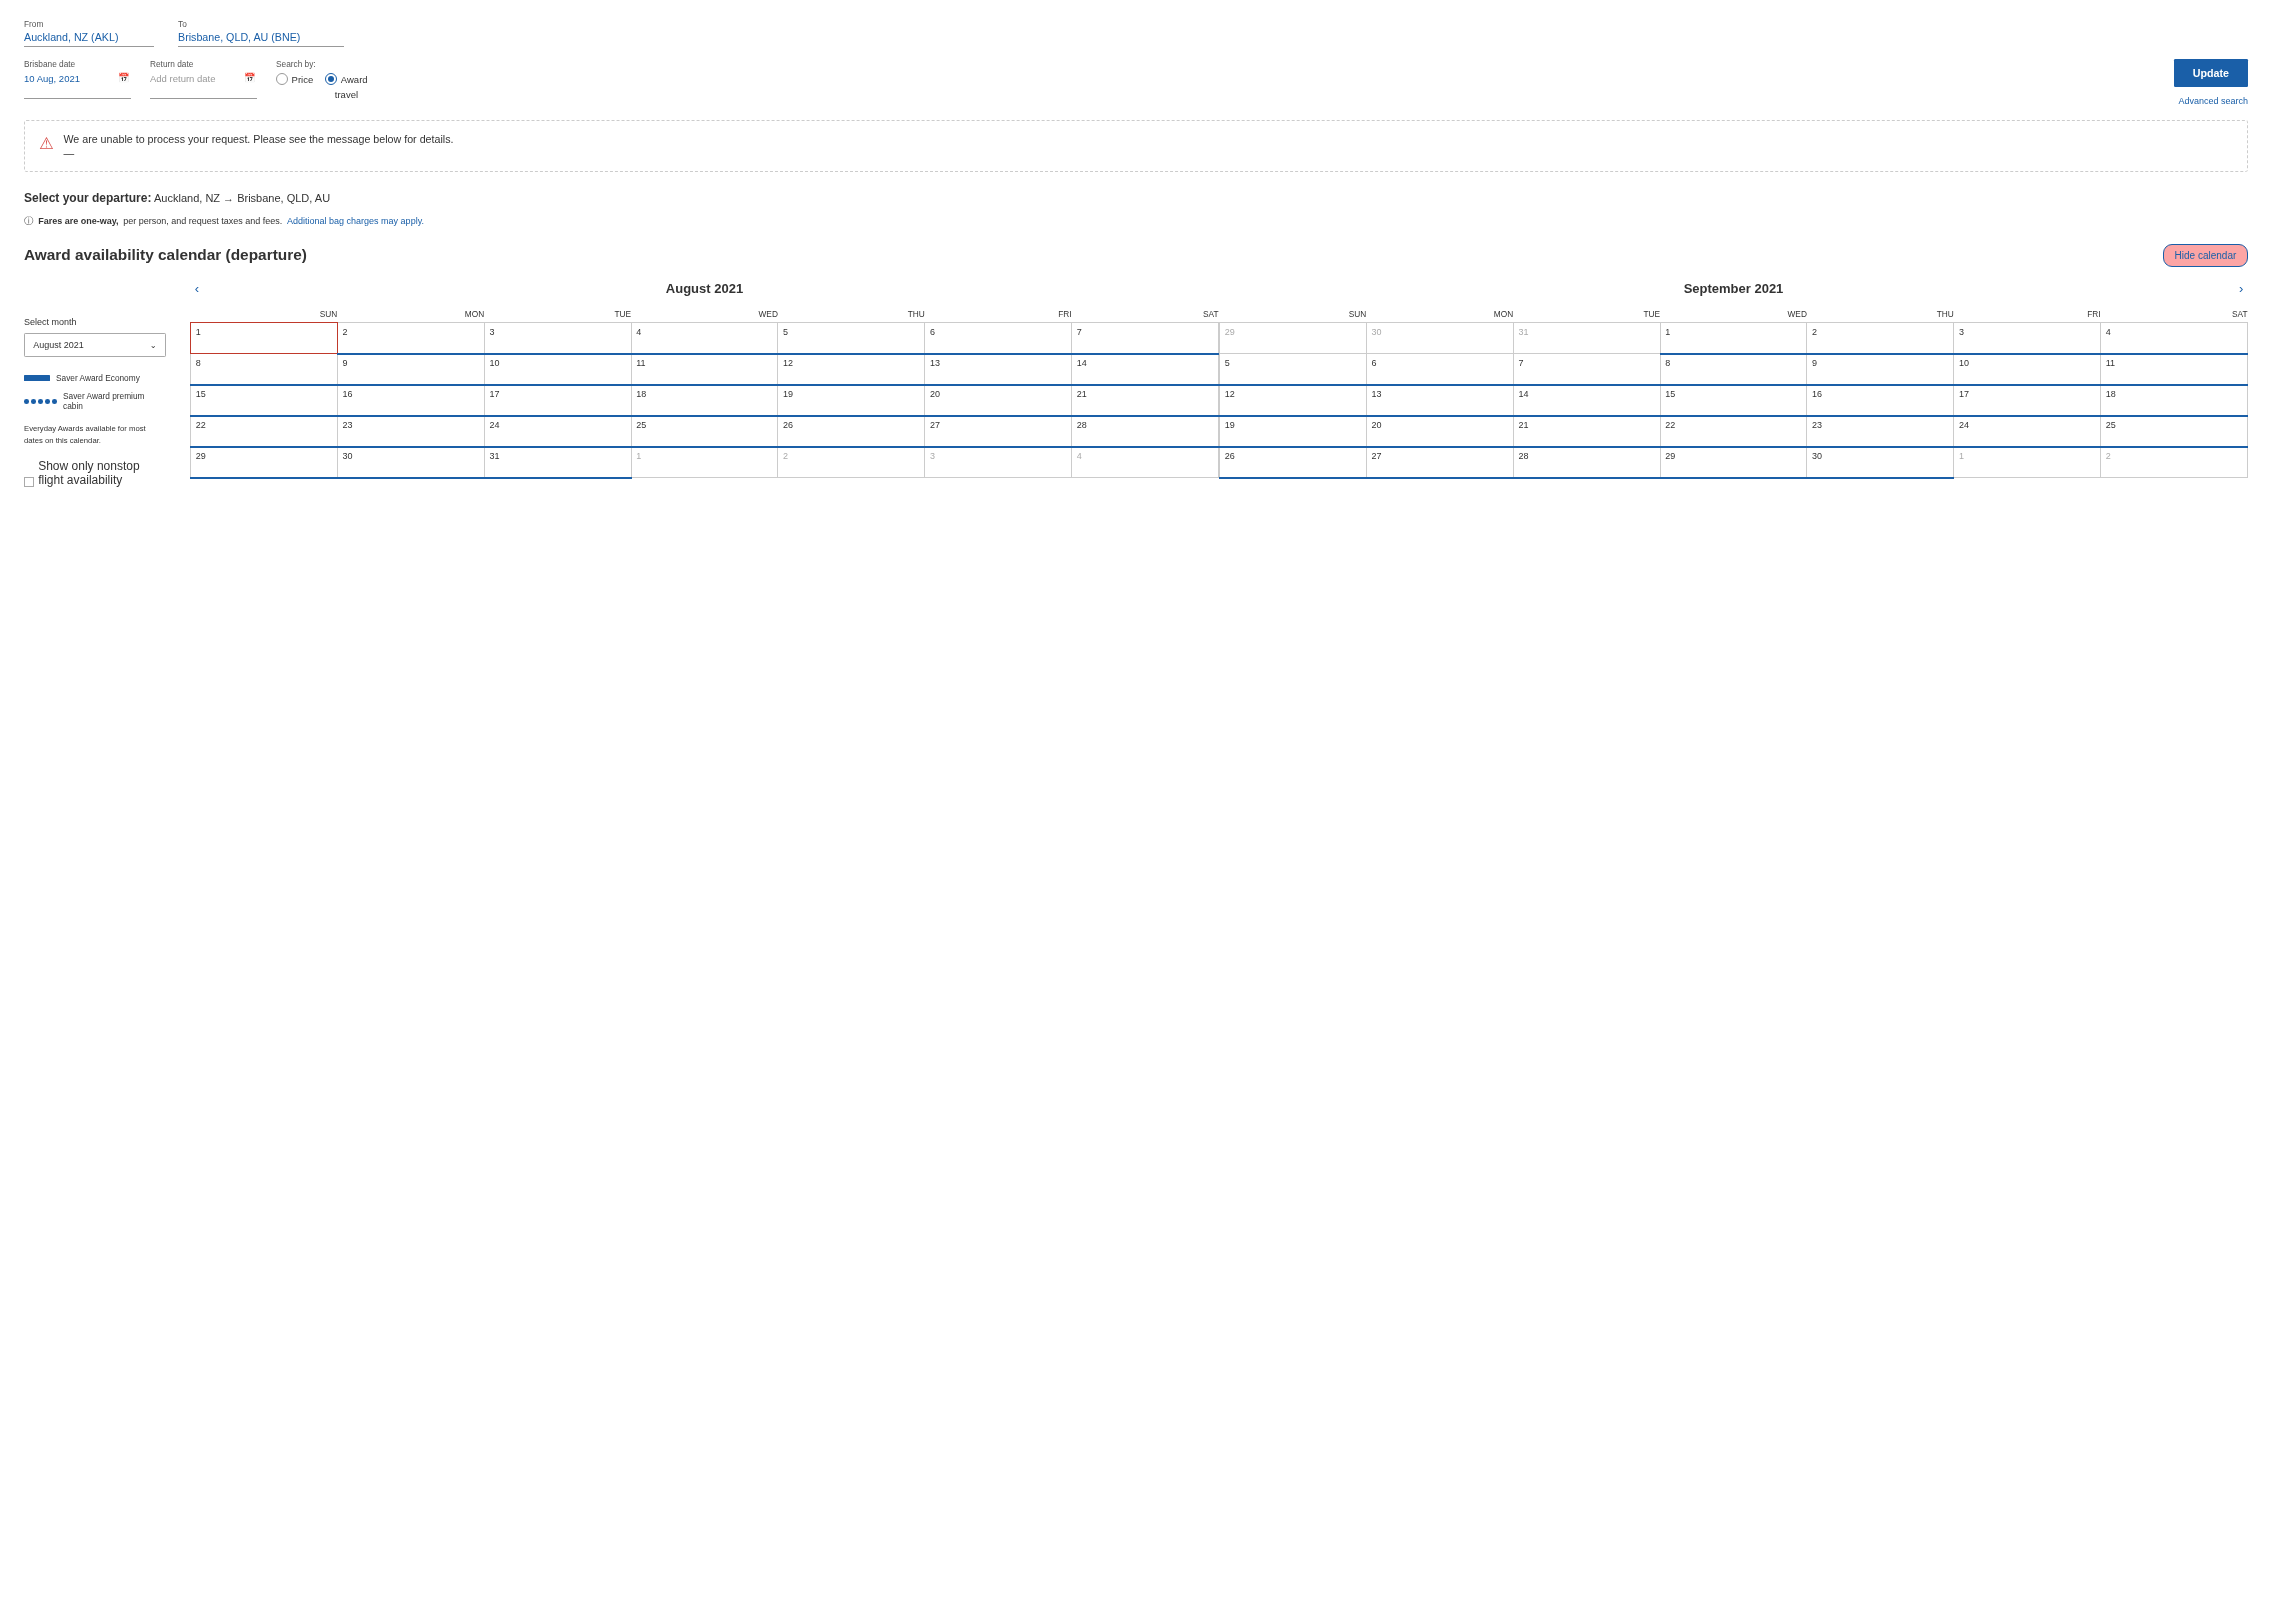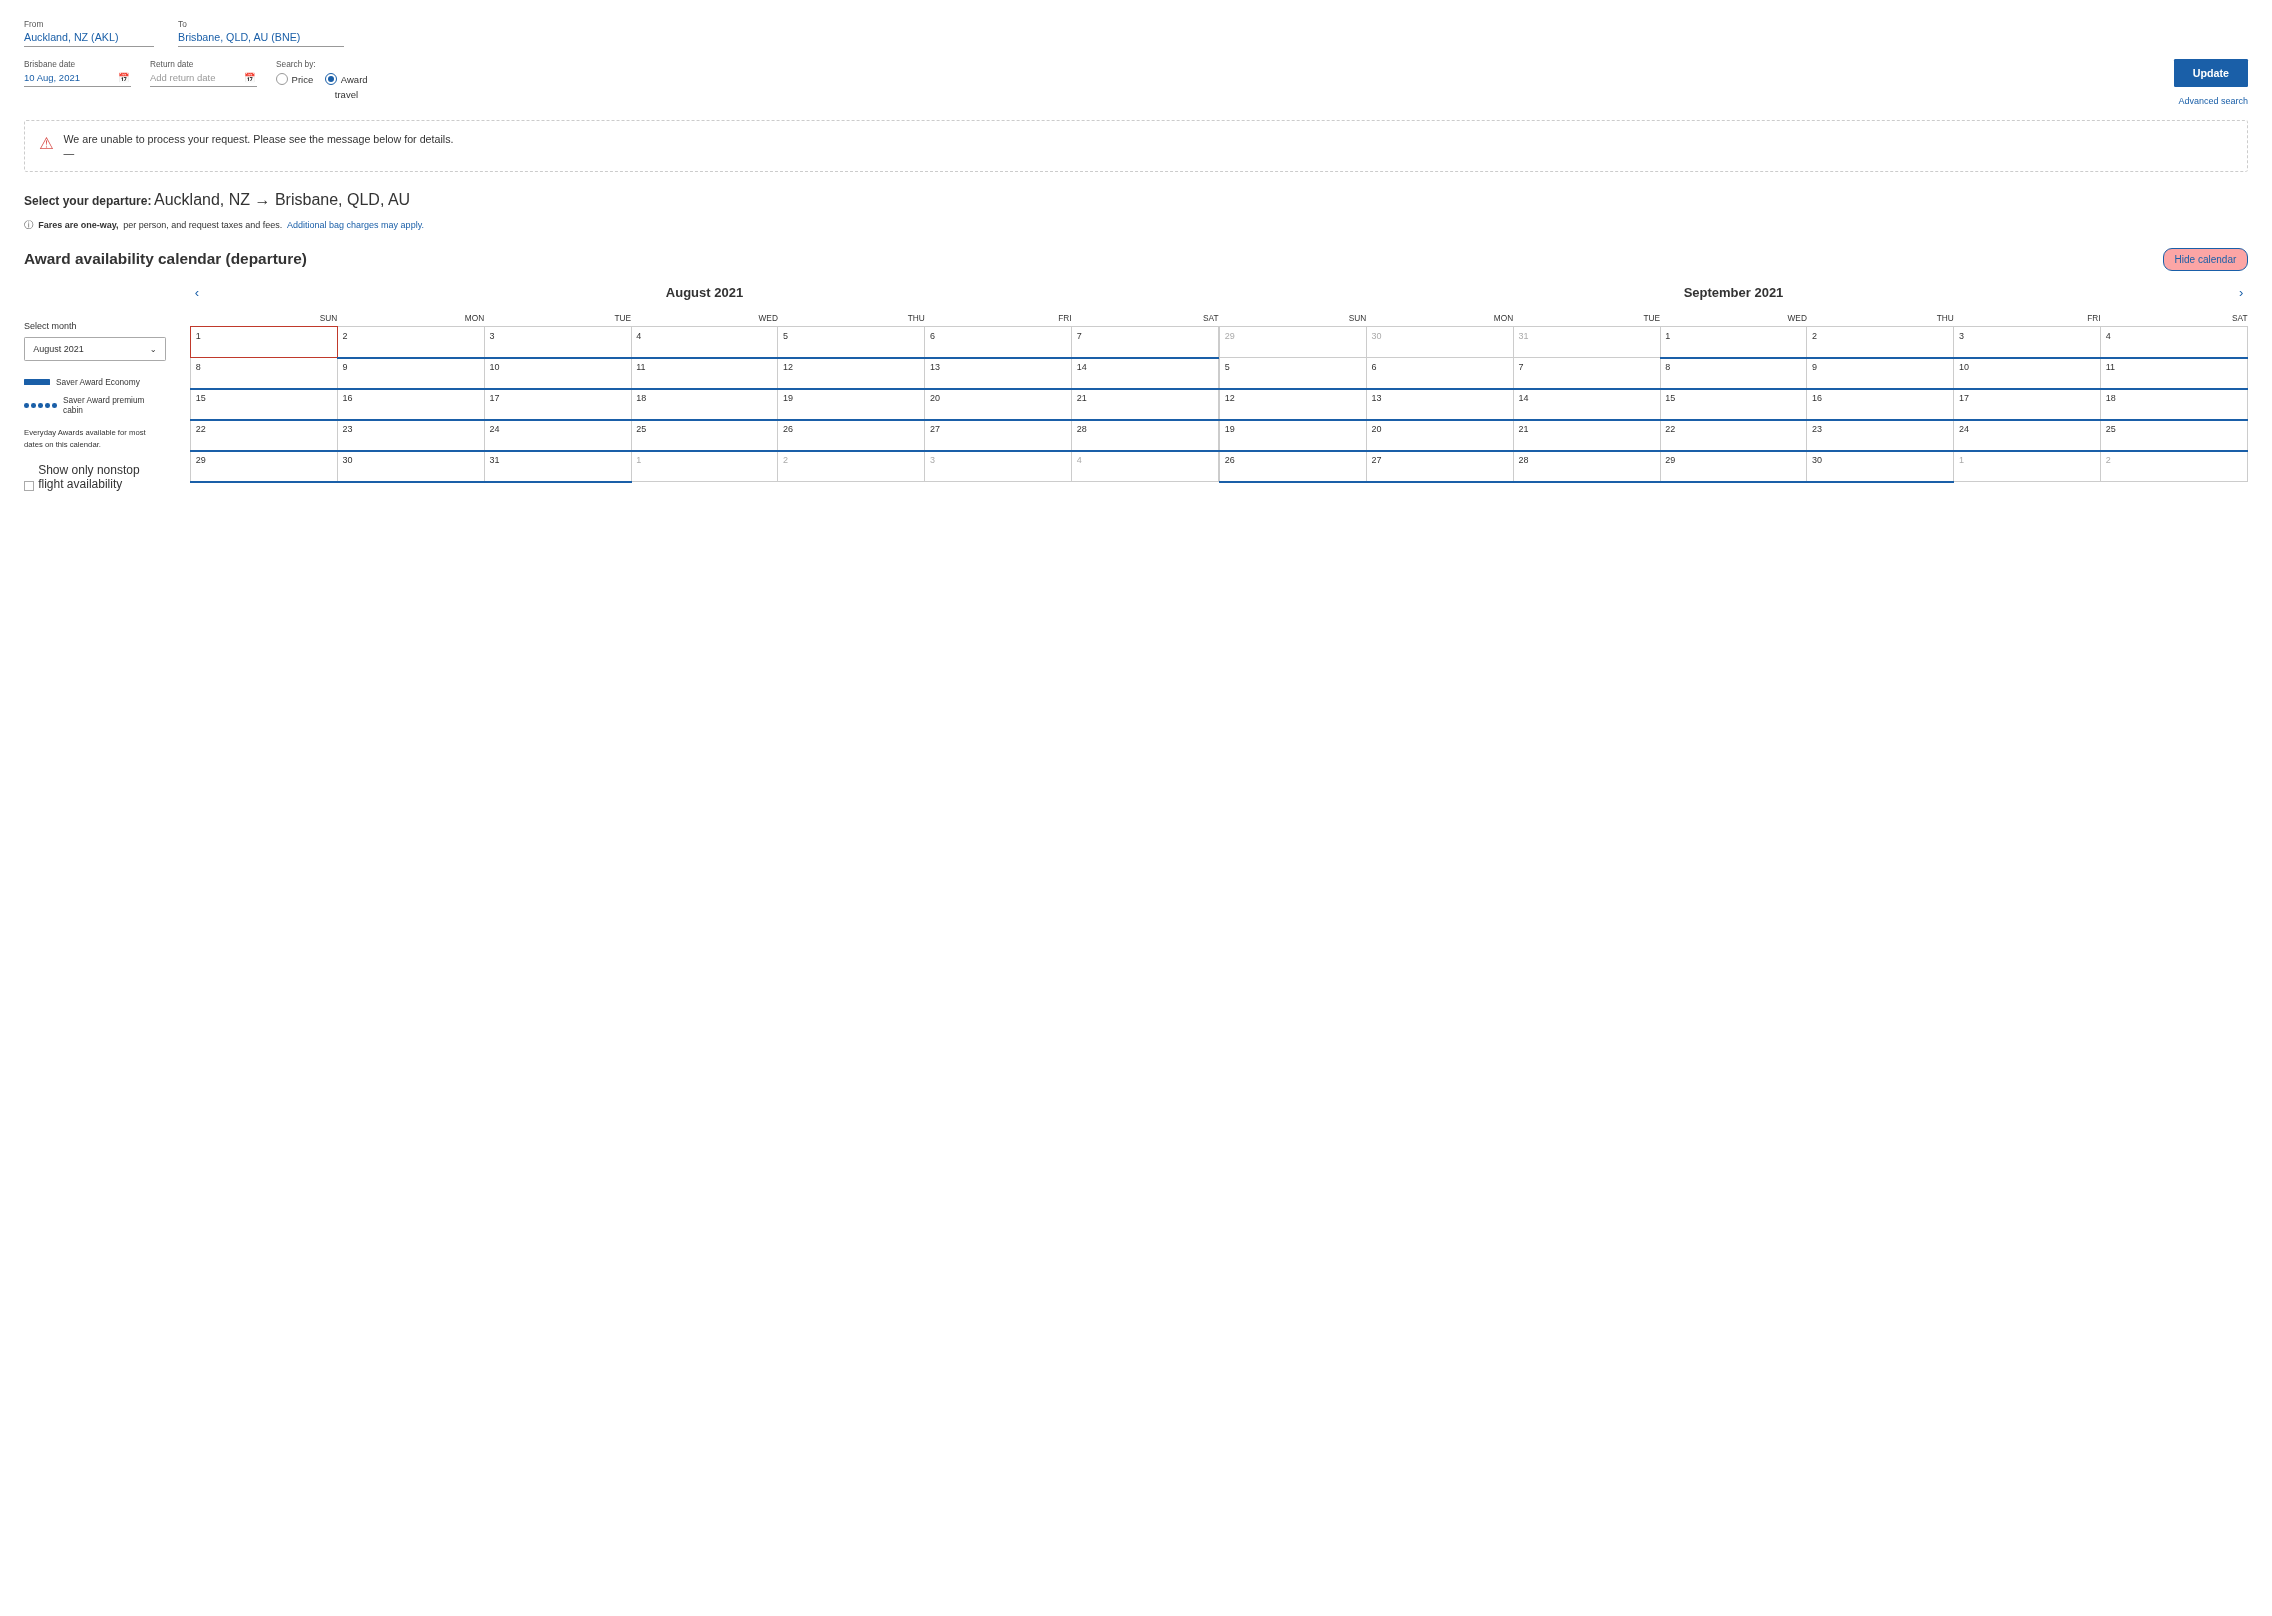"10 Aug, 2021" .date-input-wrapper { align-items: center -> flex-end; padding-bottom: 2px -> 14px }
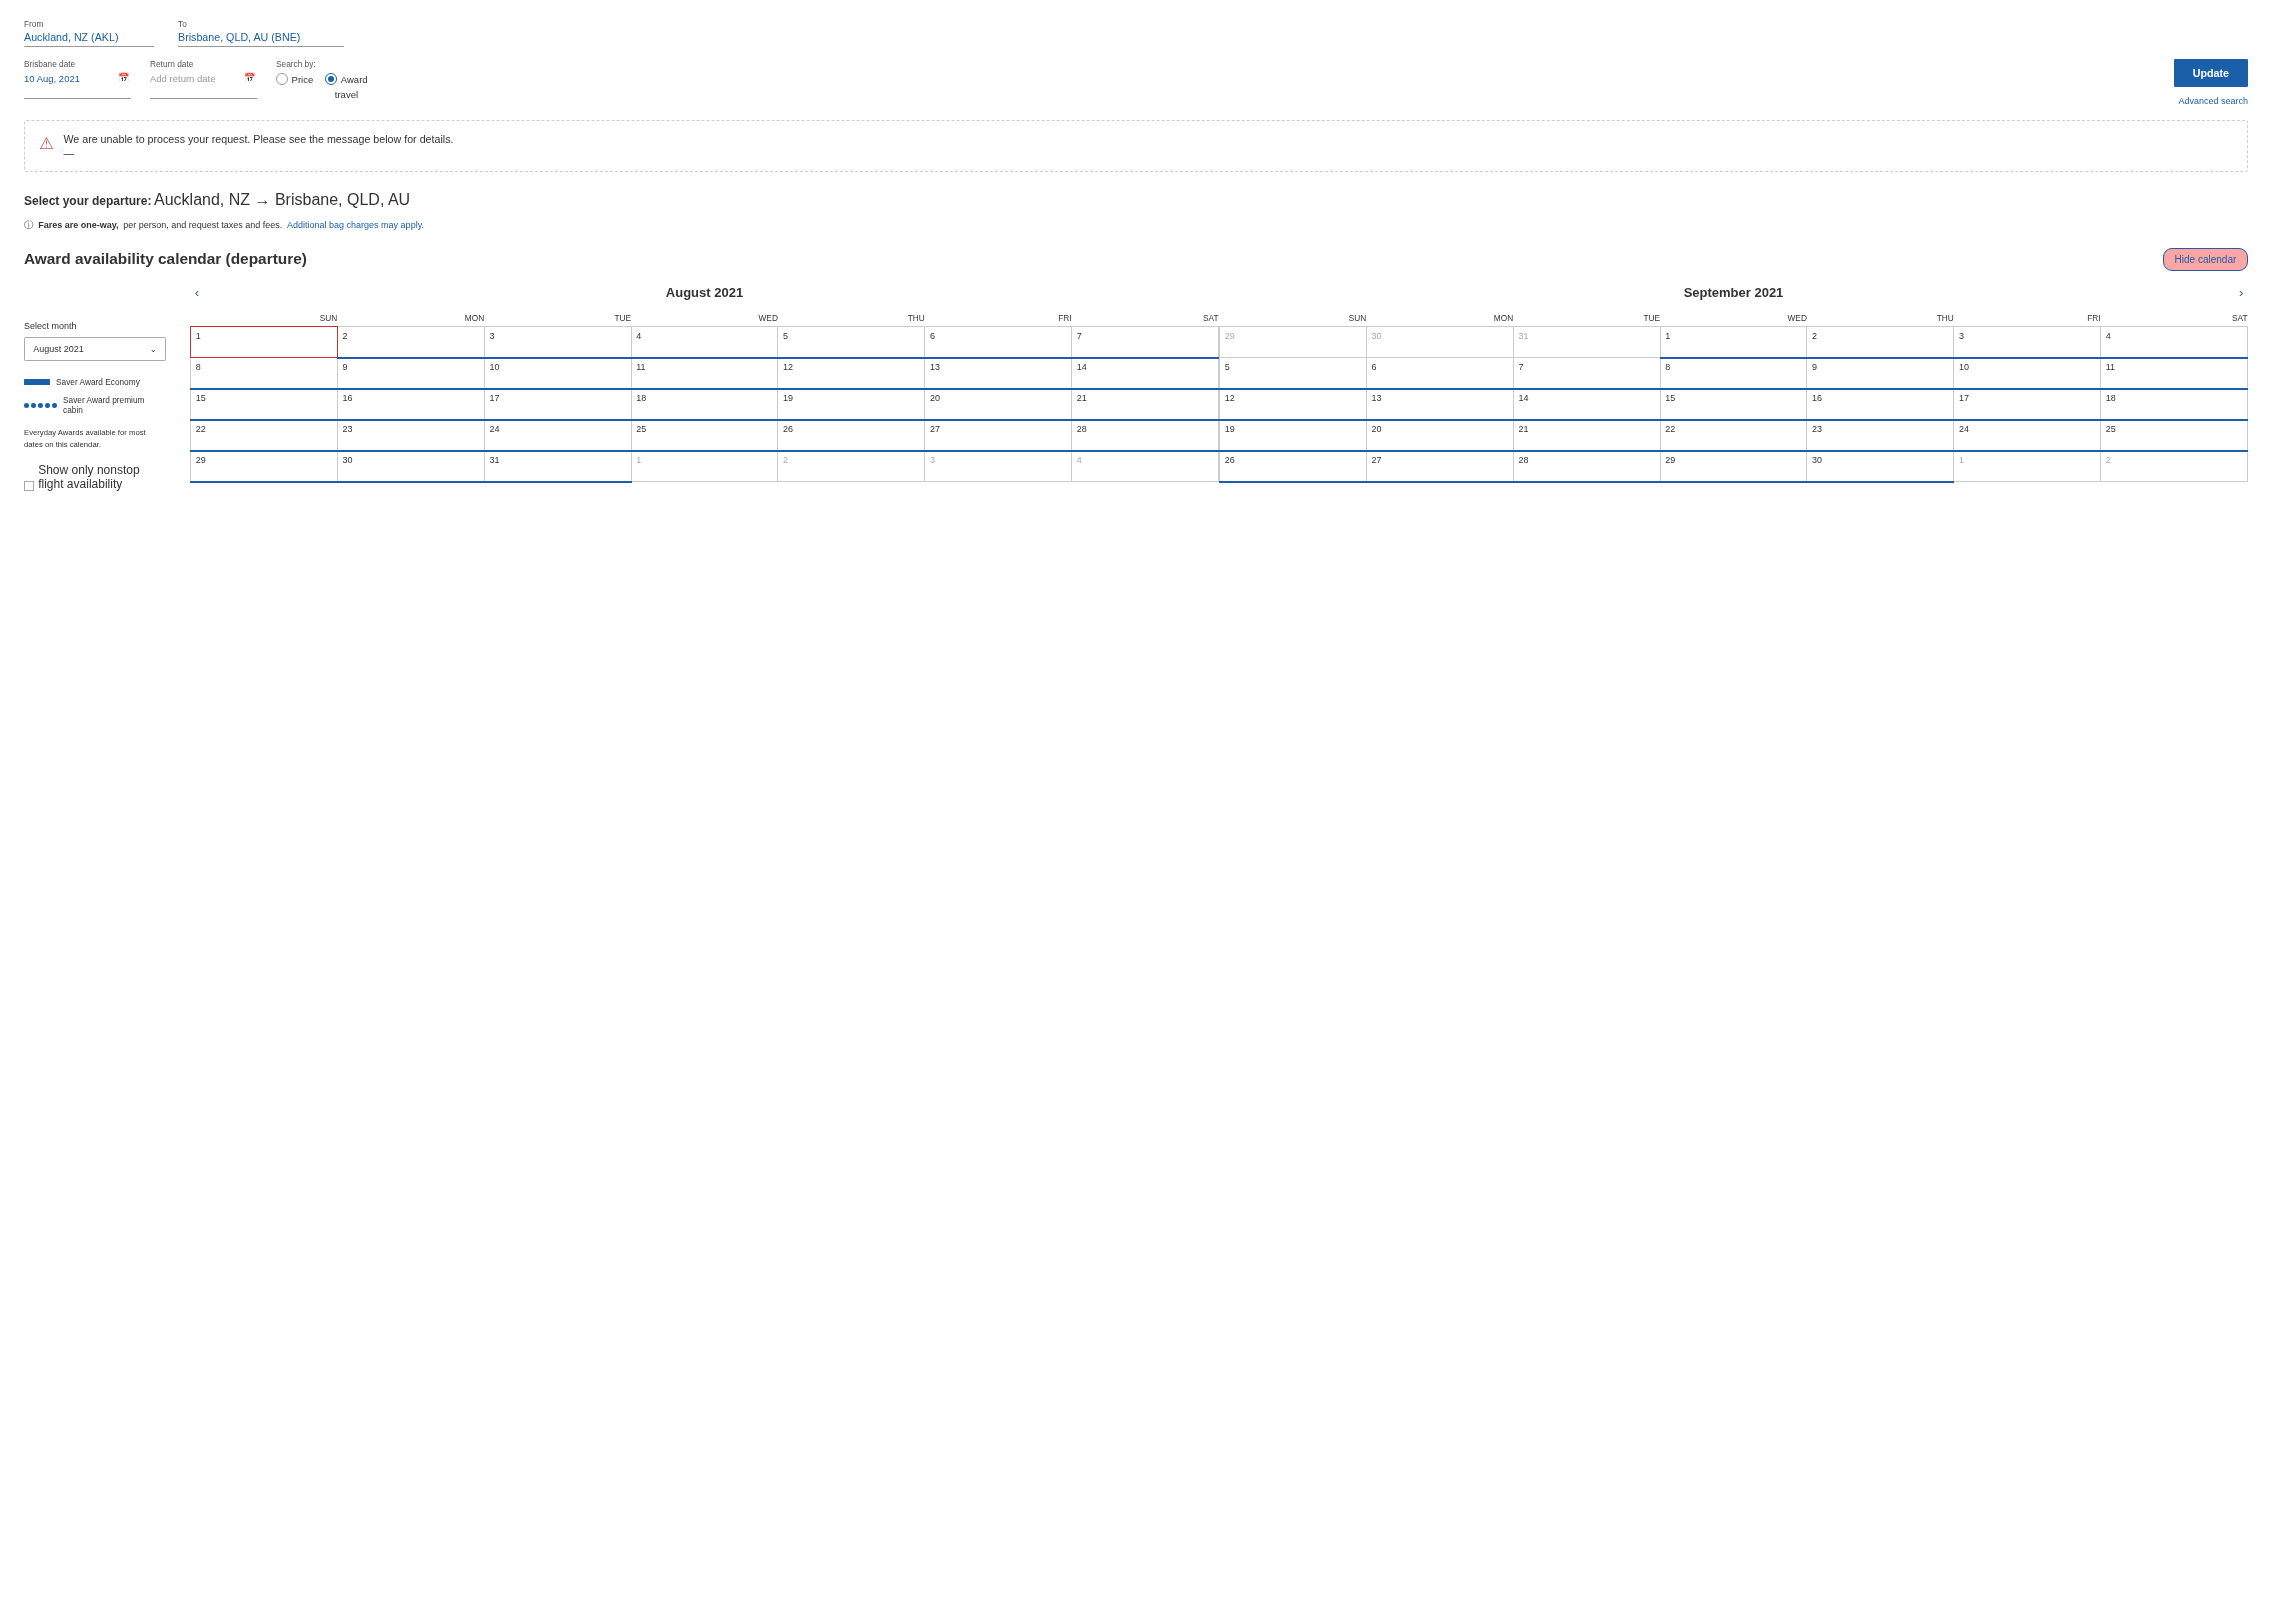"Auckland, NZ → Brisbane, QLD," .select-departure-route { font-size: 16px -> 11px }
